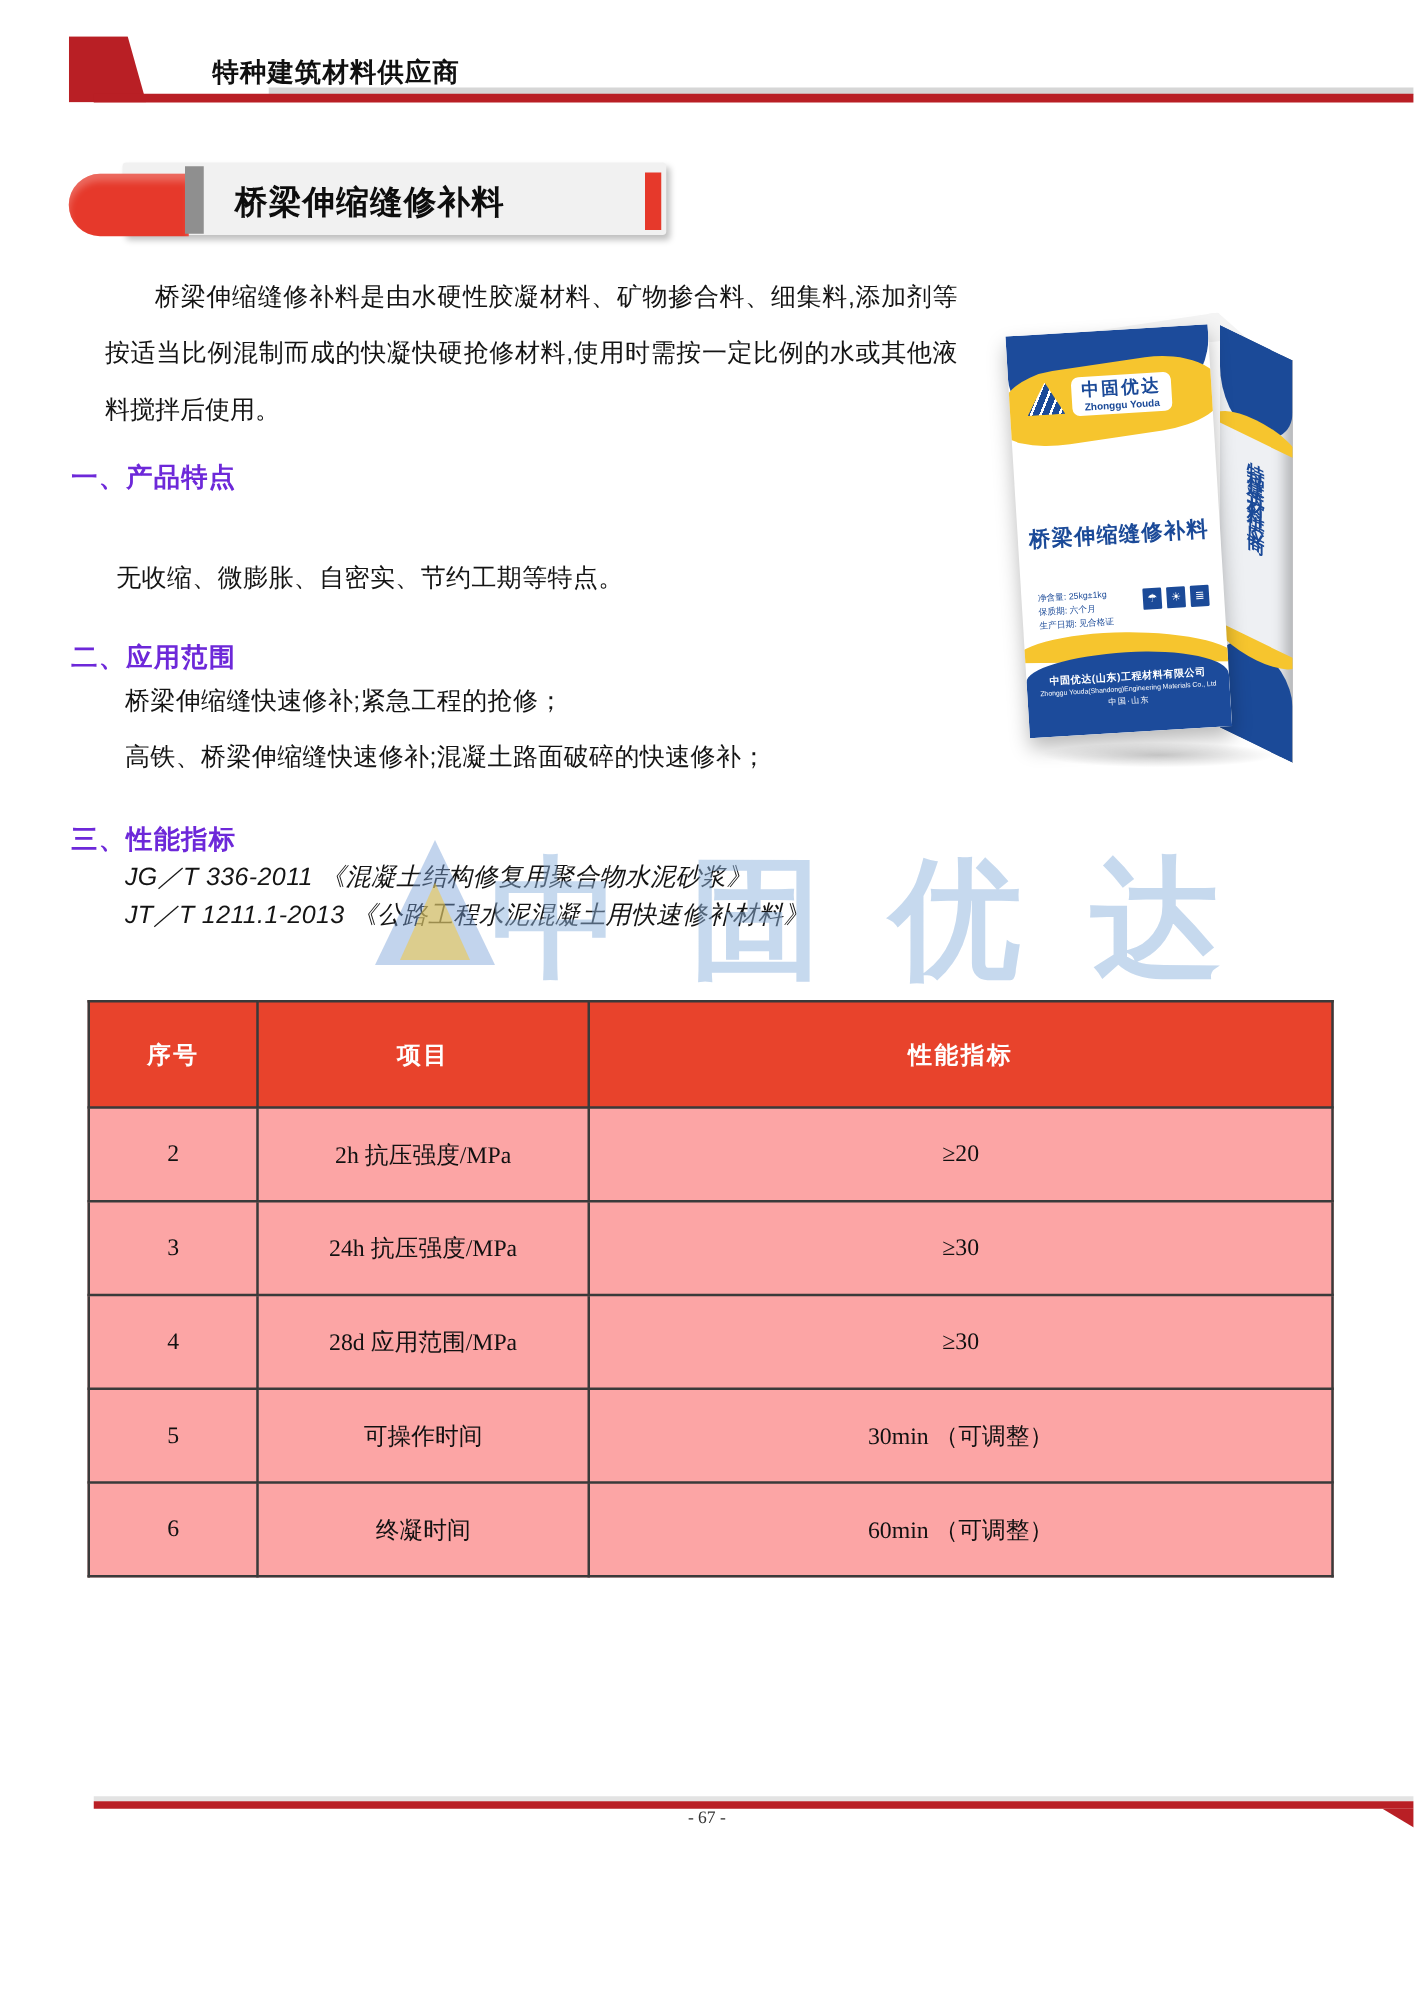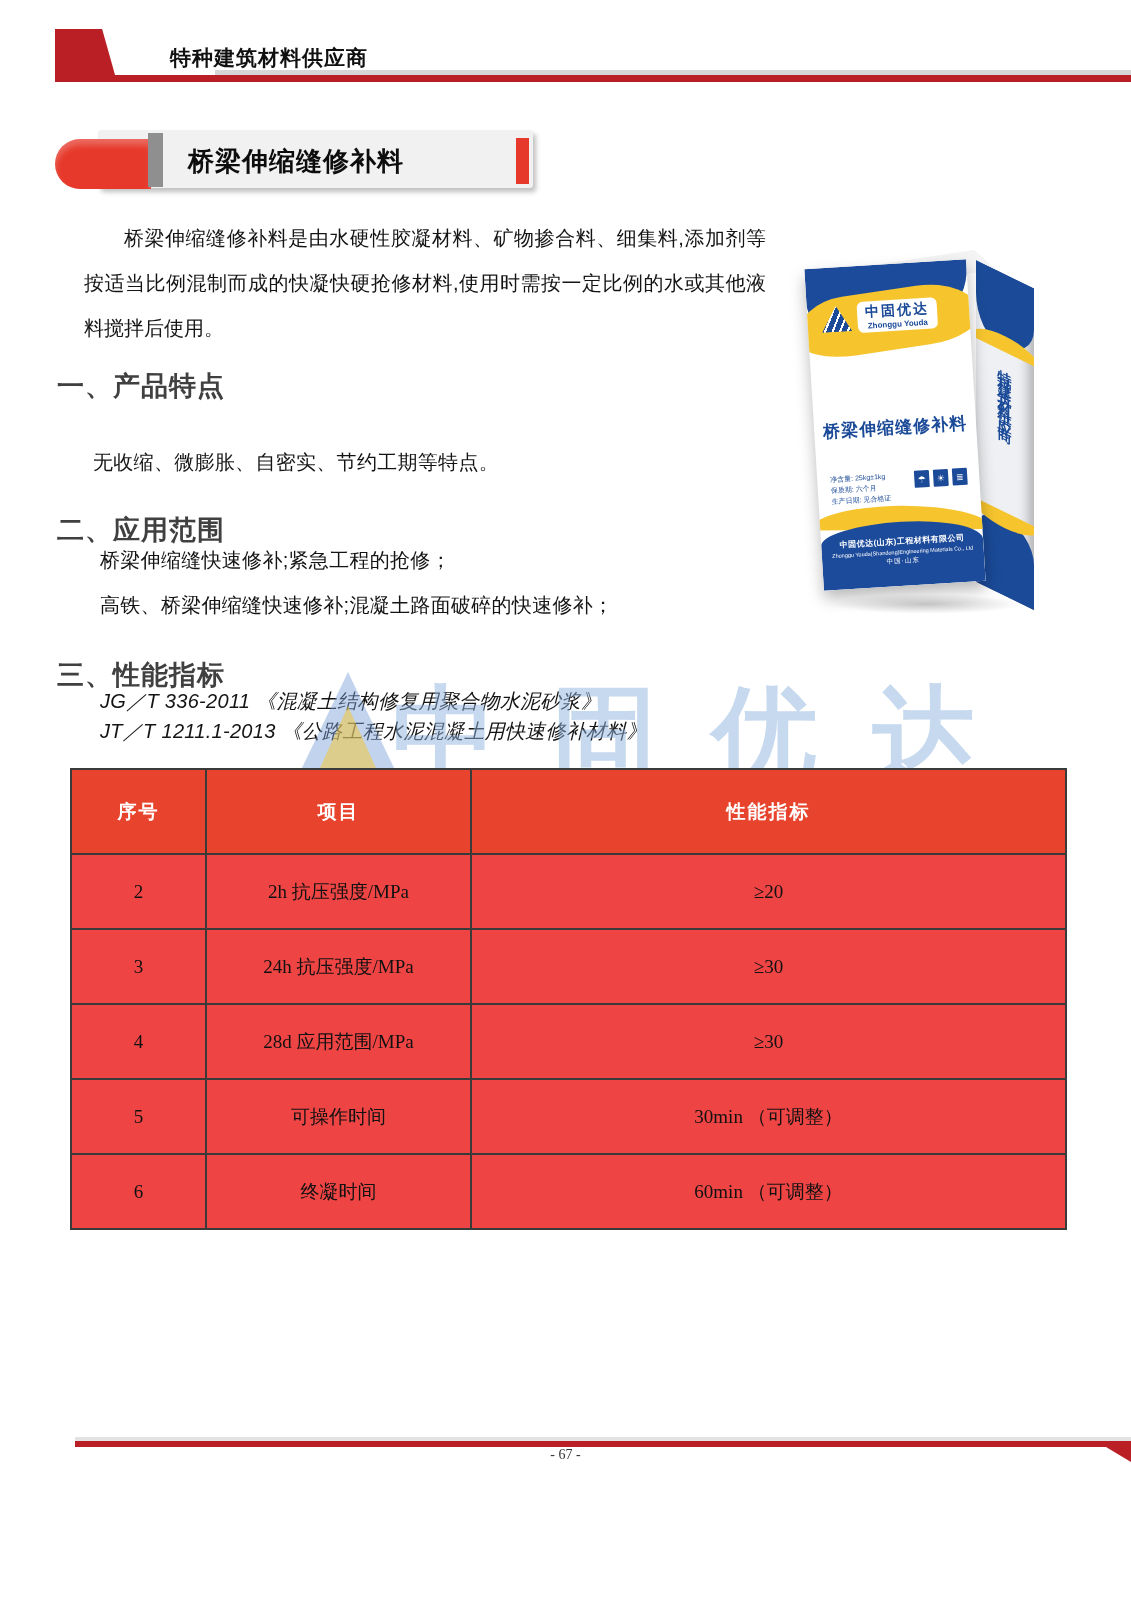"一、产品特点" .sec-heading { color: #404040 -> #6d28d9; font-size: 27px -> 21px }
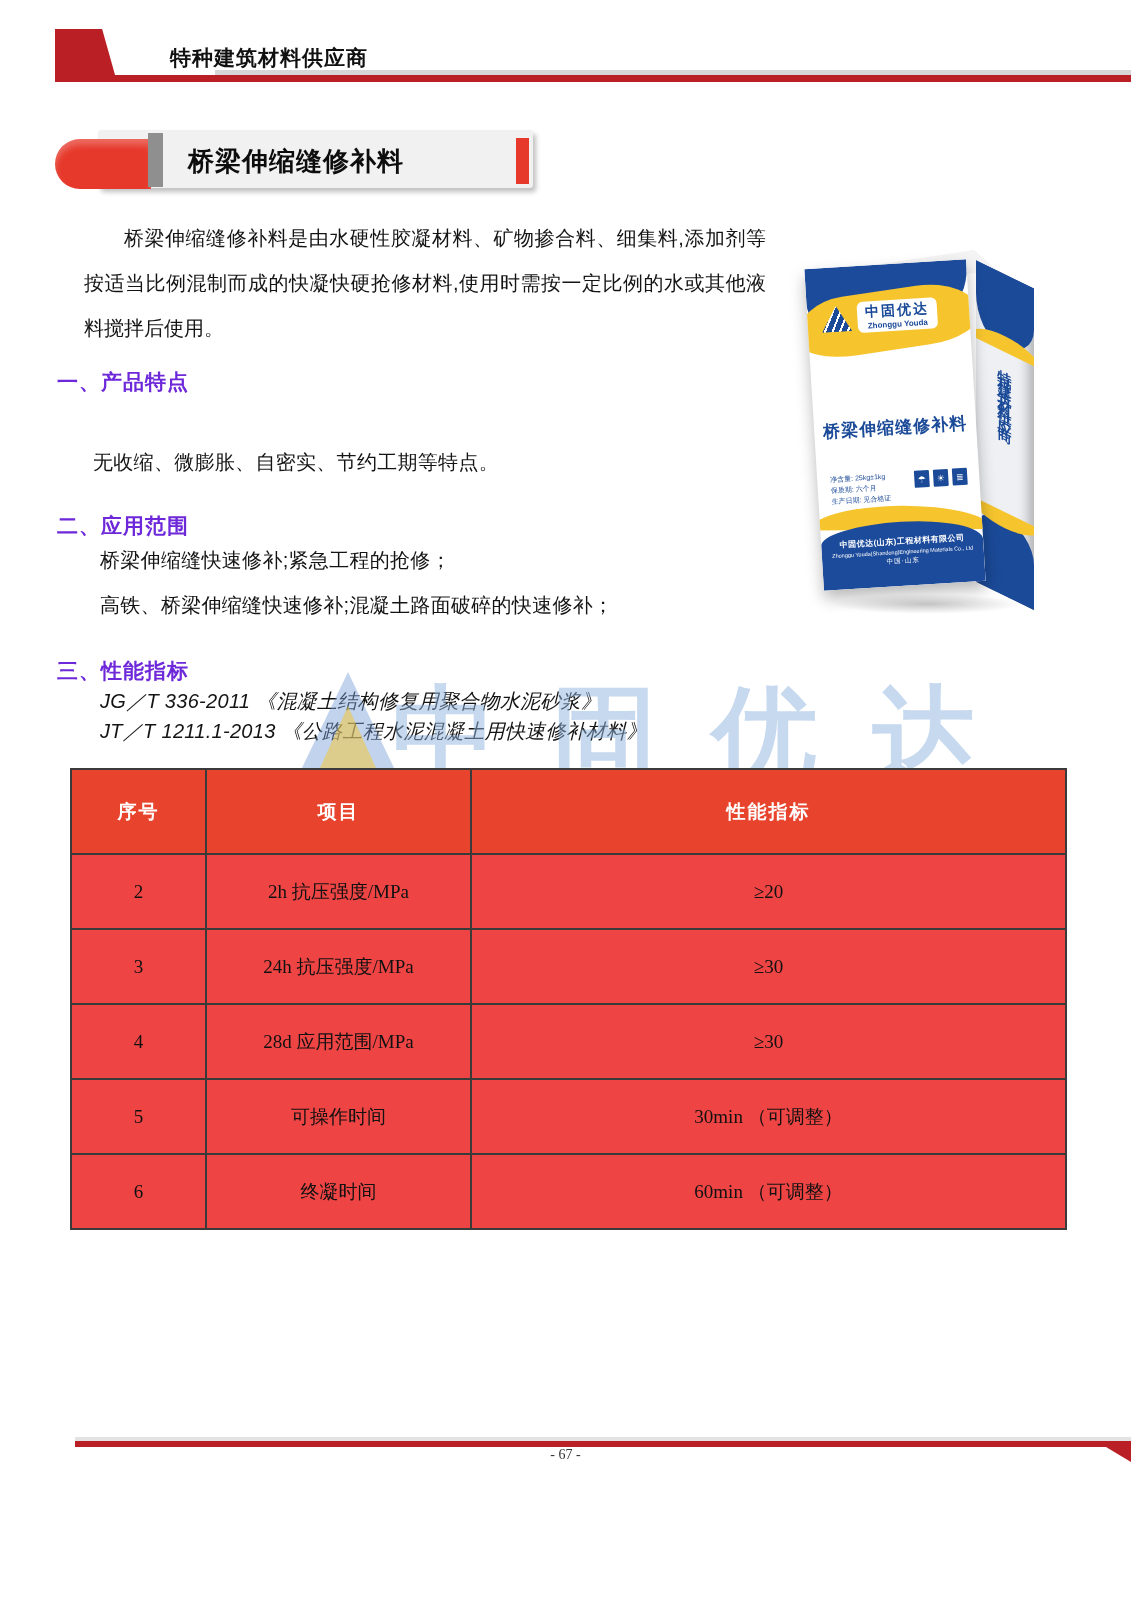"序号" .spec-table { background: #ef4444 -> #fca5a5; top: 768px -> 800px }
